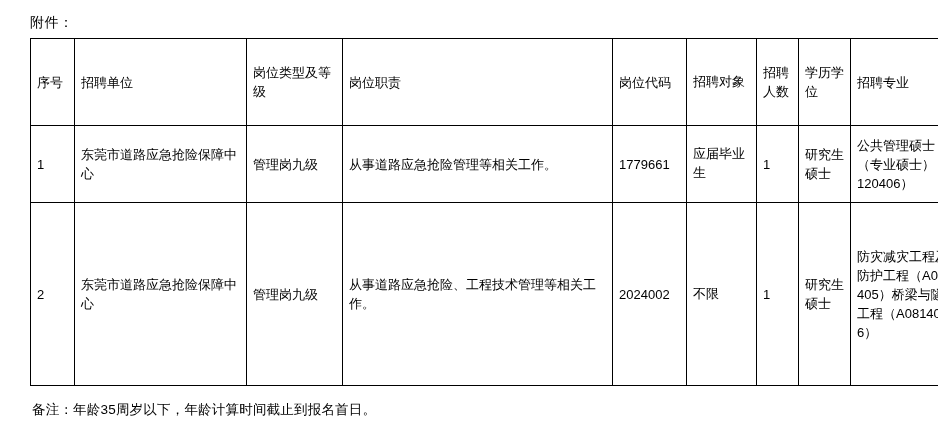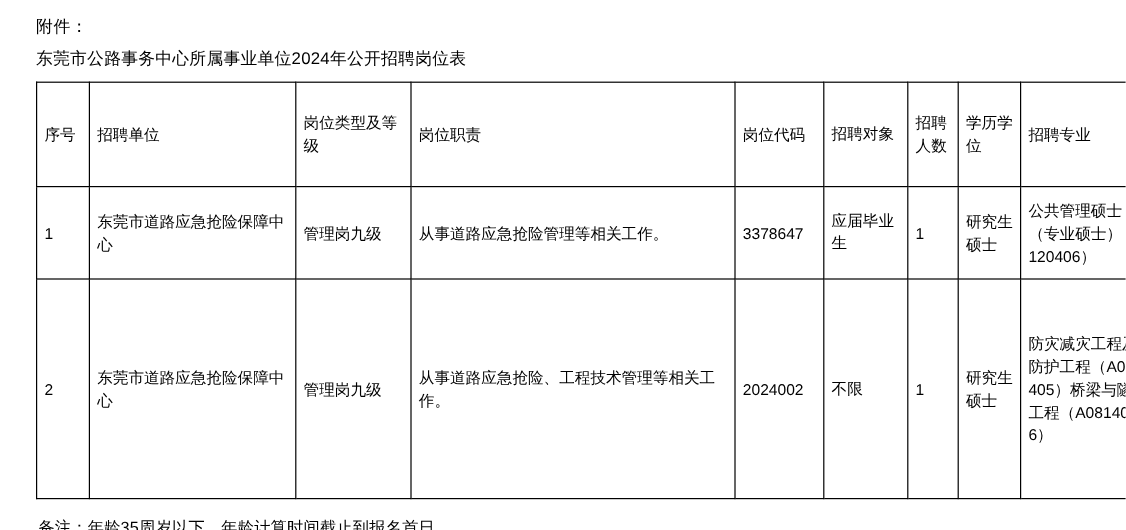"东莞市公路事务中心所属事业单位2024年公开招聘岗位表" div.doc-title { html: <div>东莞市公路事务中心所属事业单位2024年公开招聘岗位表</div> -> none }
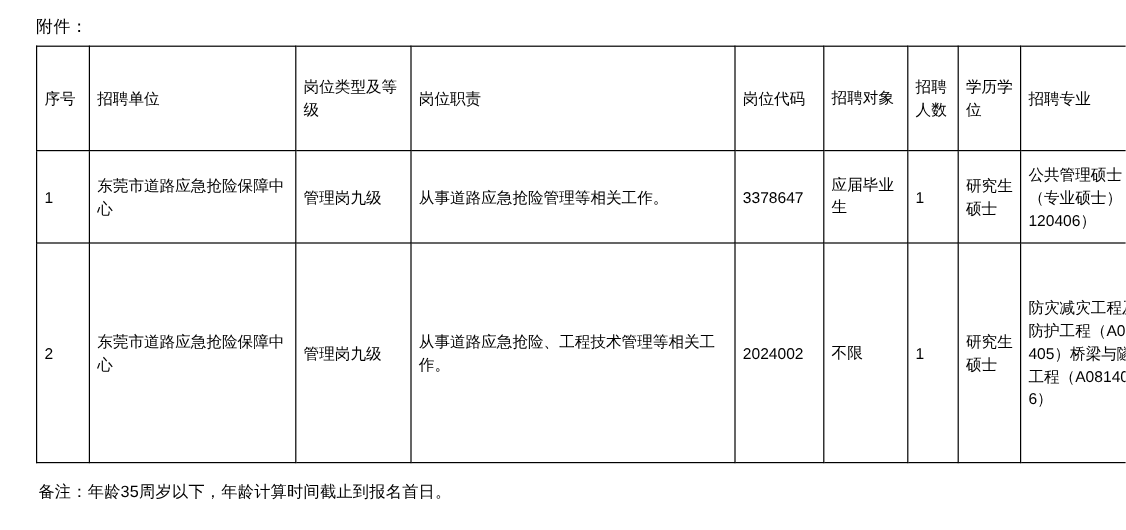"3378647" td.c-code { text: 3378647 -> 1779661 }
